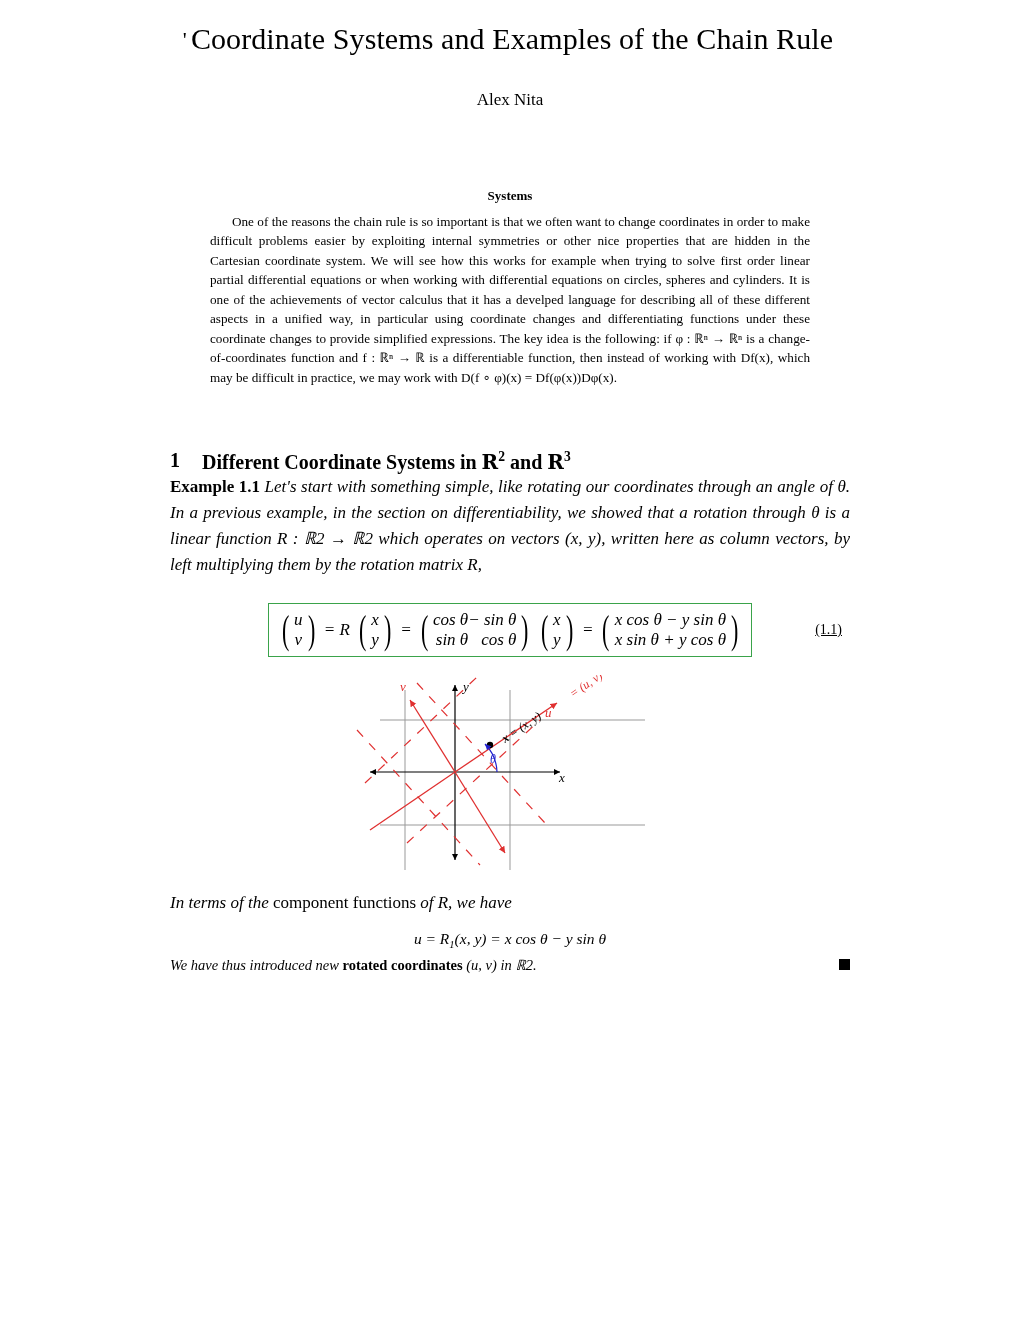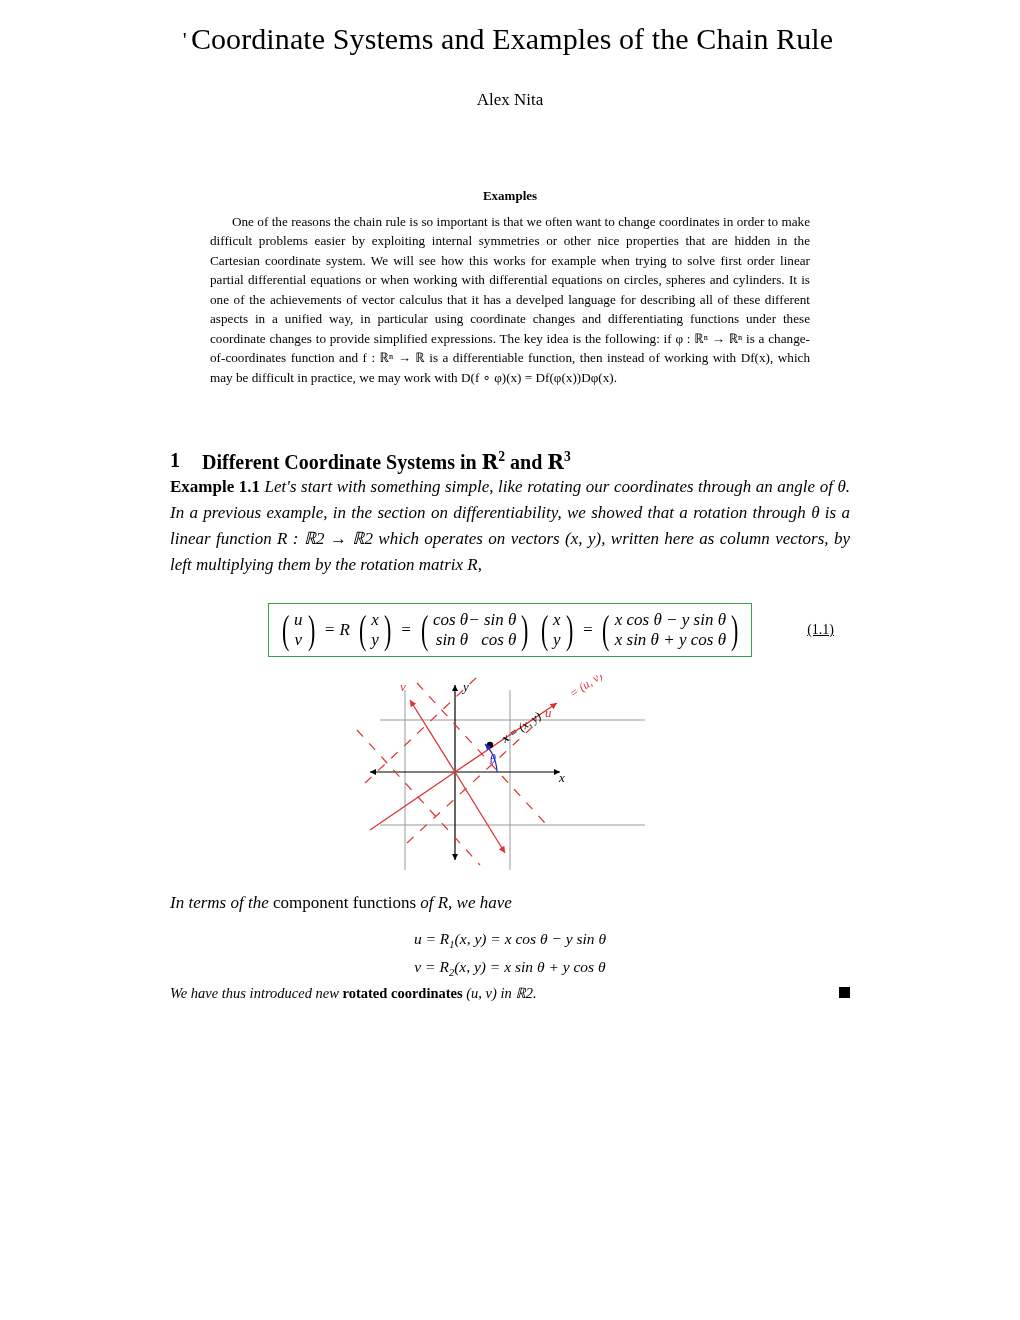"Examples" div.abstract-head { text: Examples -> Systems }
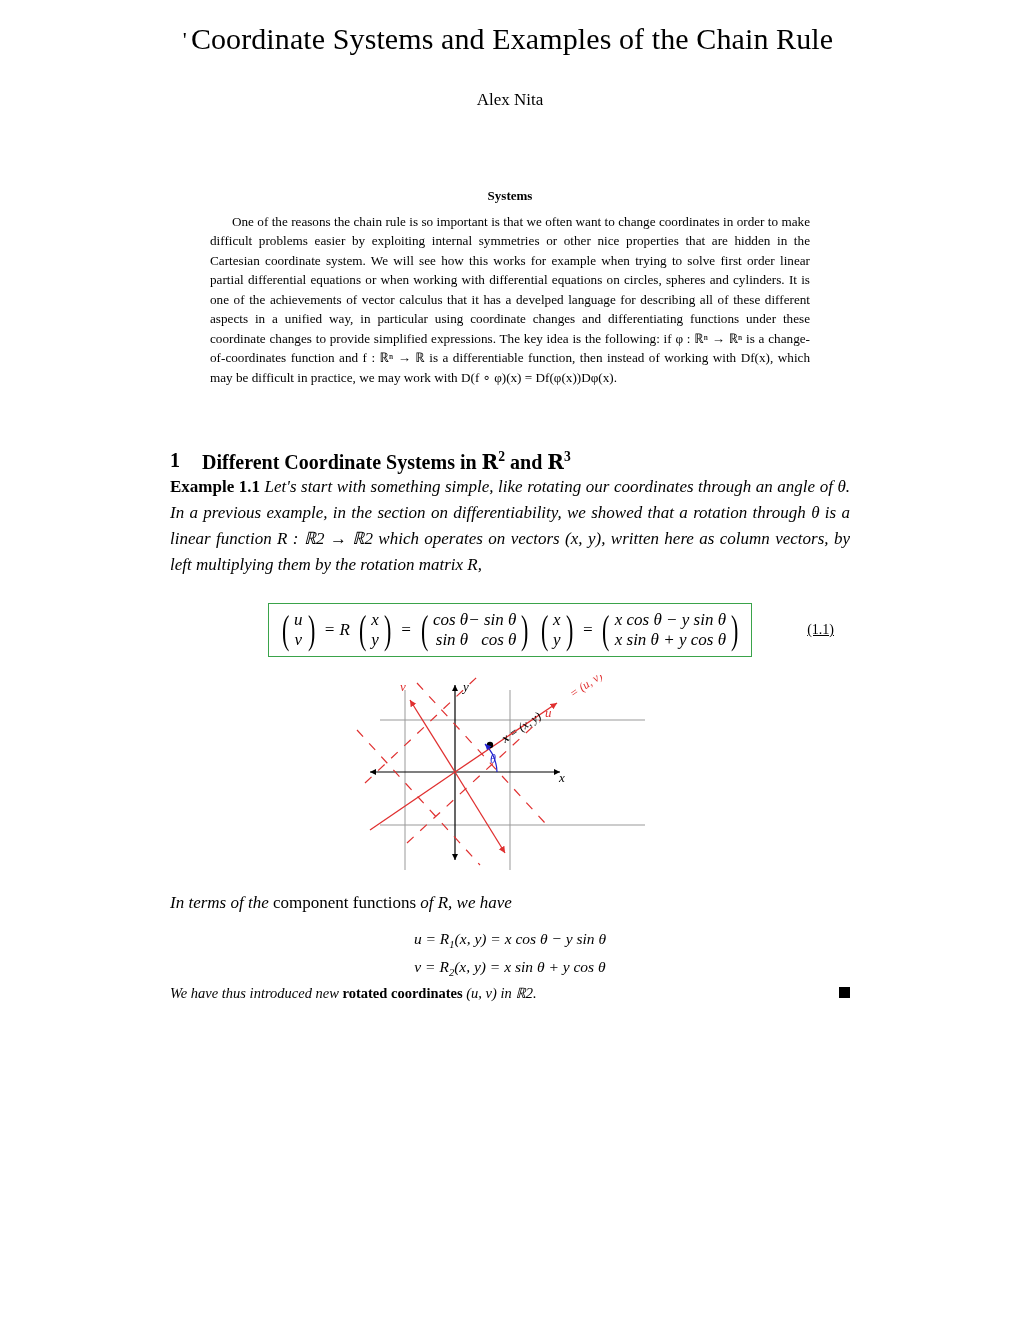"(1.1)" .eqn-num { right: 16px -> 8px }
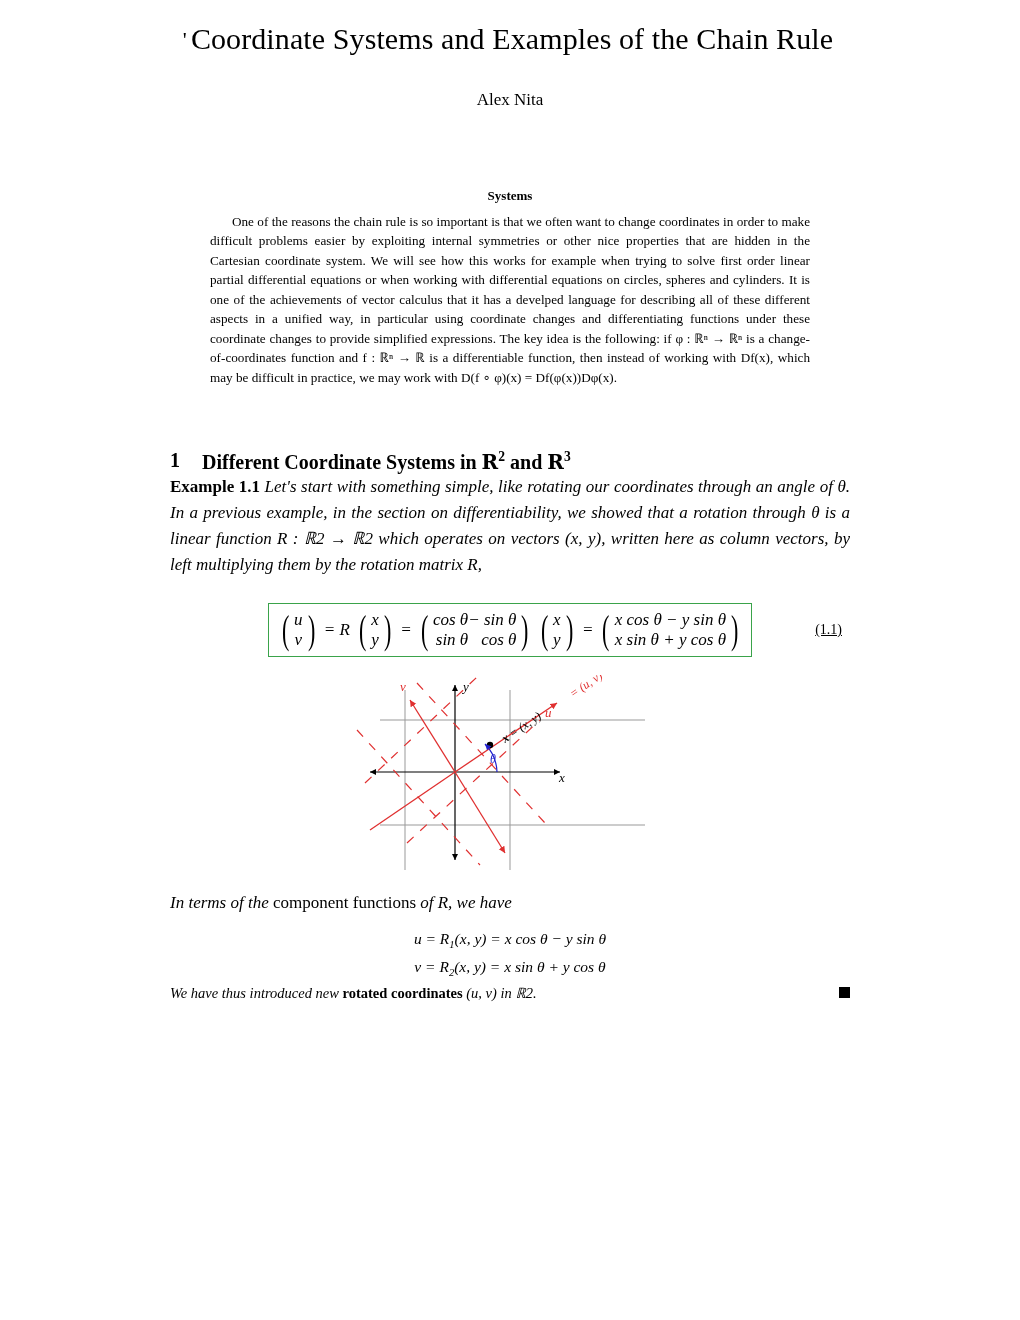"v = R2(x, y) =" div { html: <div><span>v = R</span><sub>2</sub><span>(x, y) = x sin θ + y cos θ</span></div> -> none }
